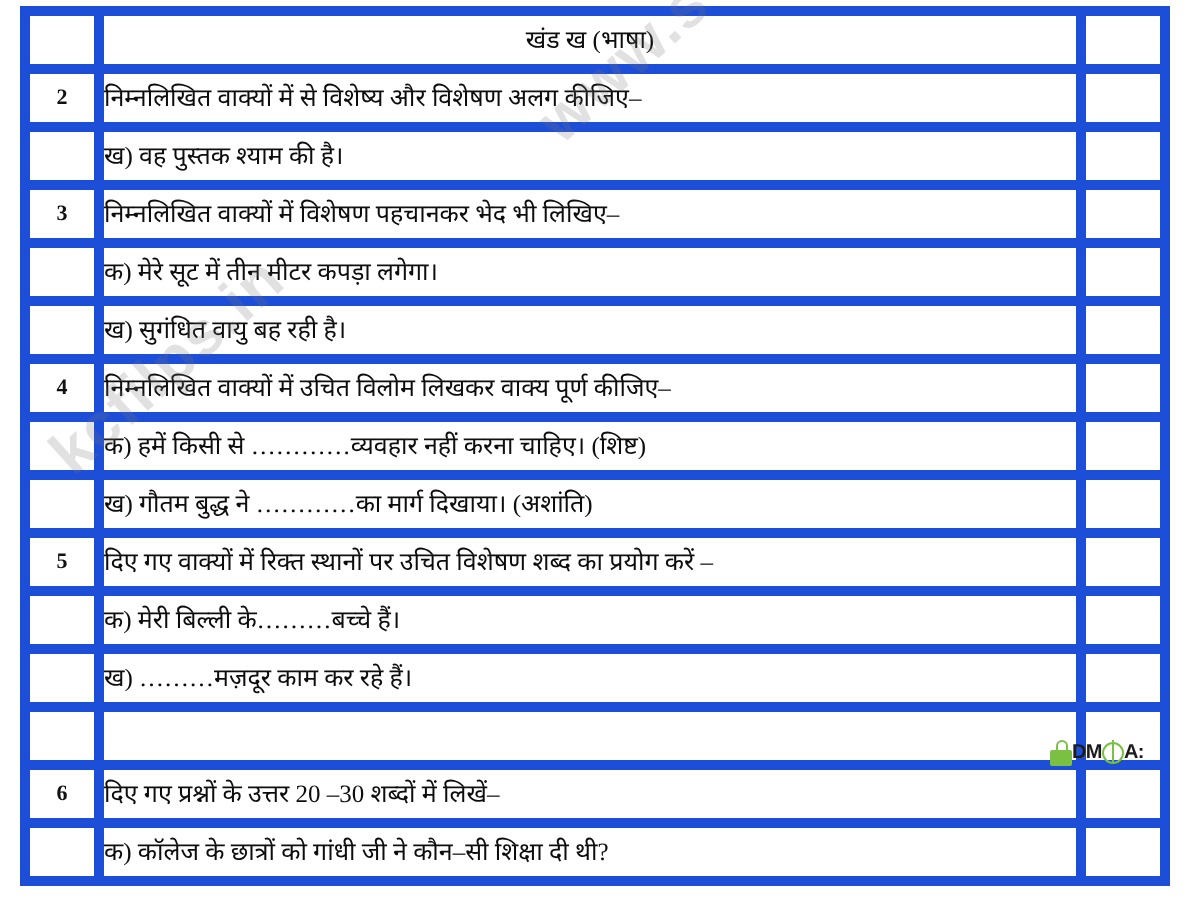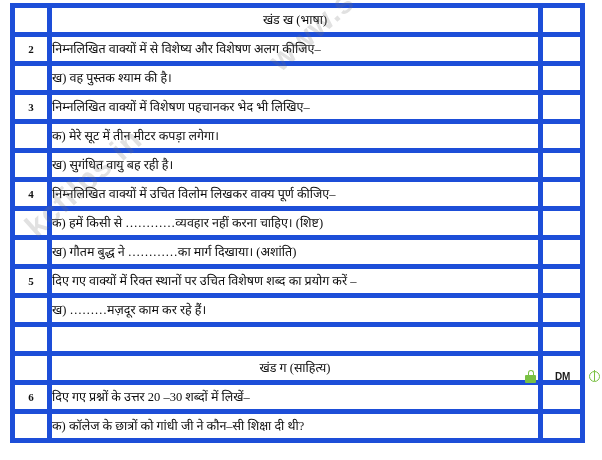"क) मेरी बिल्ली के………बच्चे हैं।" tr { html: none -> <tr> <td></td> <td><span>क) मेरी बिल्ली के………बच्चे हैं।</span></td> <td></td> </tr> }
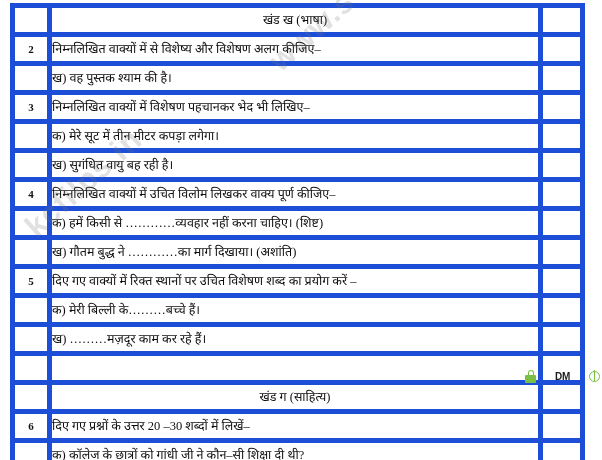"DM" .dmca { gap: 19px -> 0 }
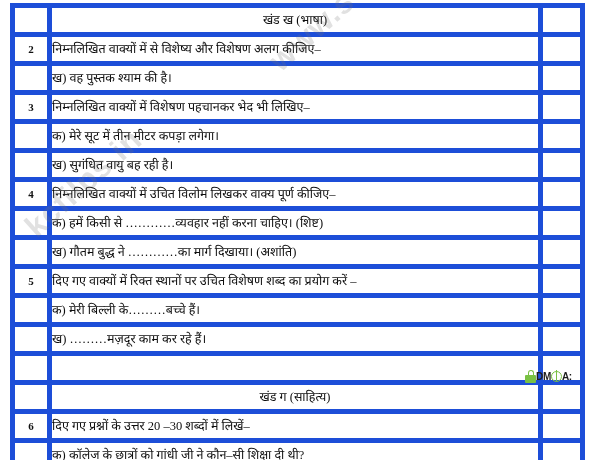"खंड ग (साहित्य)" tr { html: <tr> <td></td> <td><span>खंड ग (साहित्य)</span></td> <td></td> </tr> -> none }
